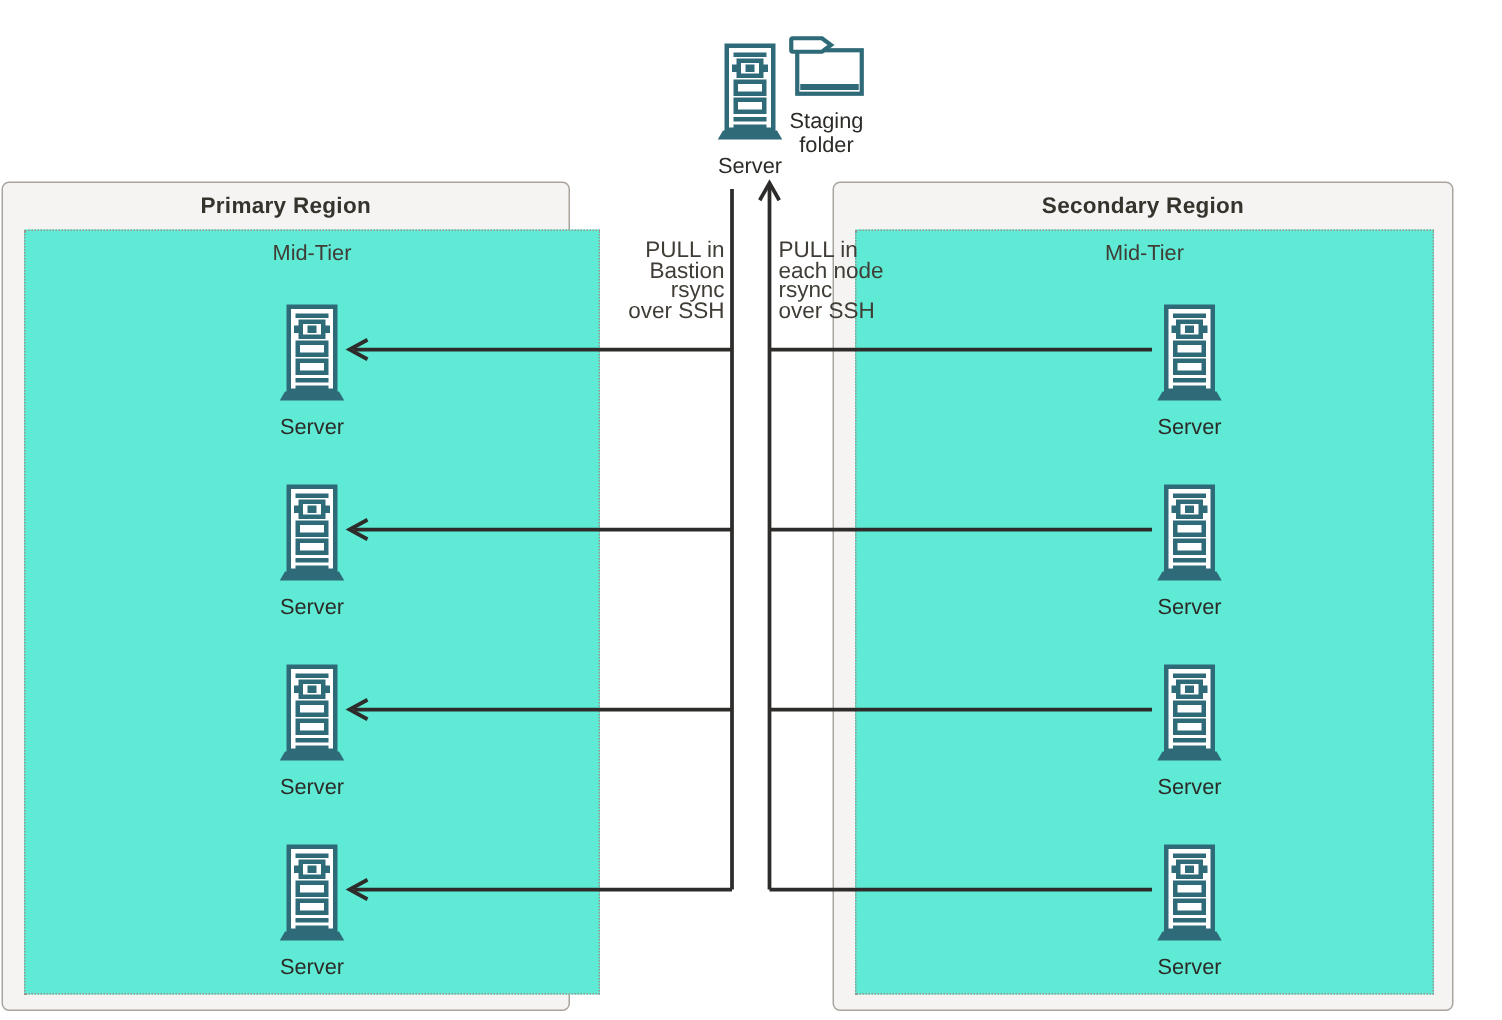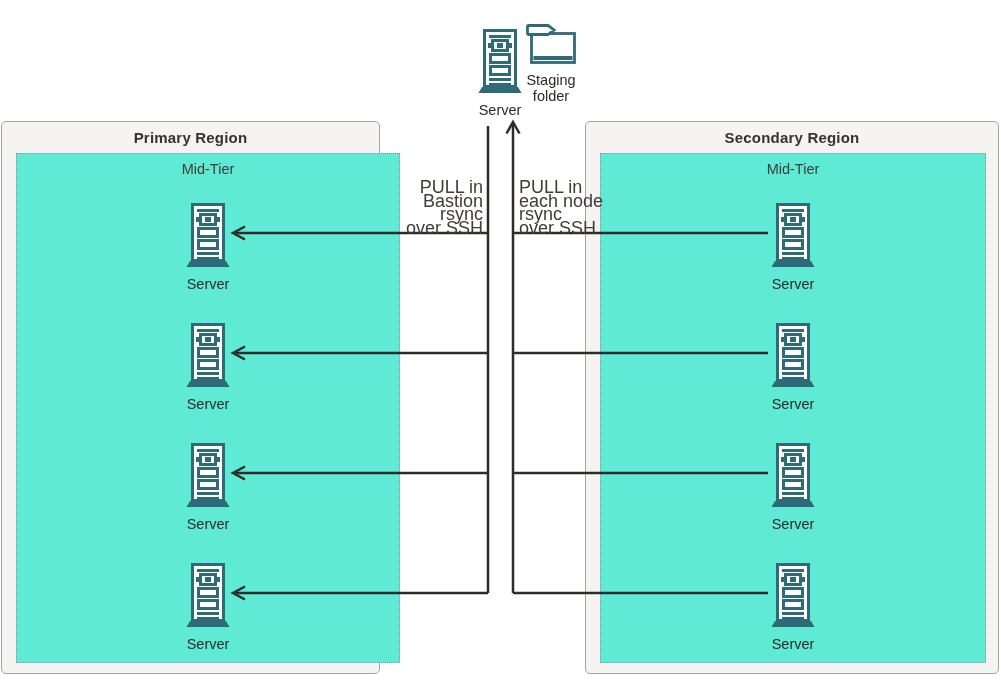"Secondary Region" section.region { left: 585px -> 555px }
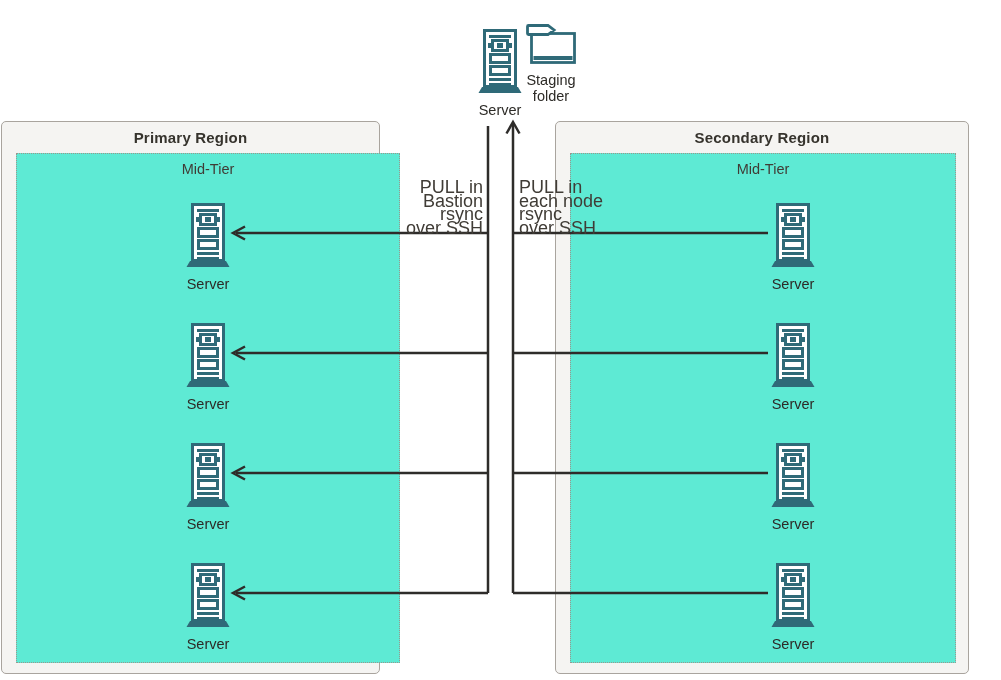"PULL in" .flow-label { font-size: 18px -> 15px; margin-top: 21px -> none }
